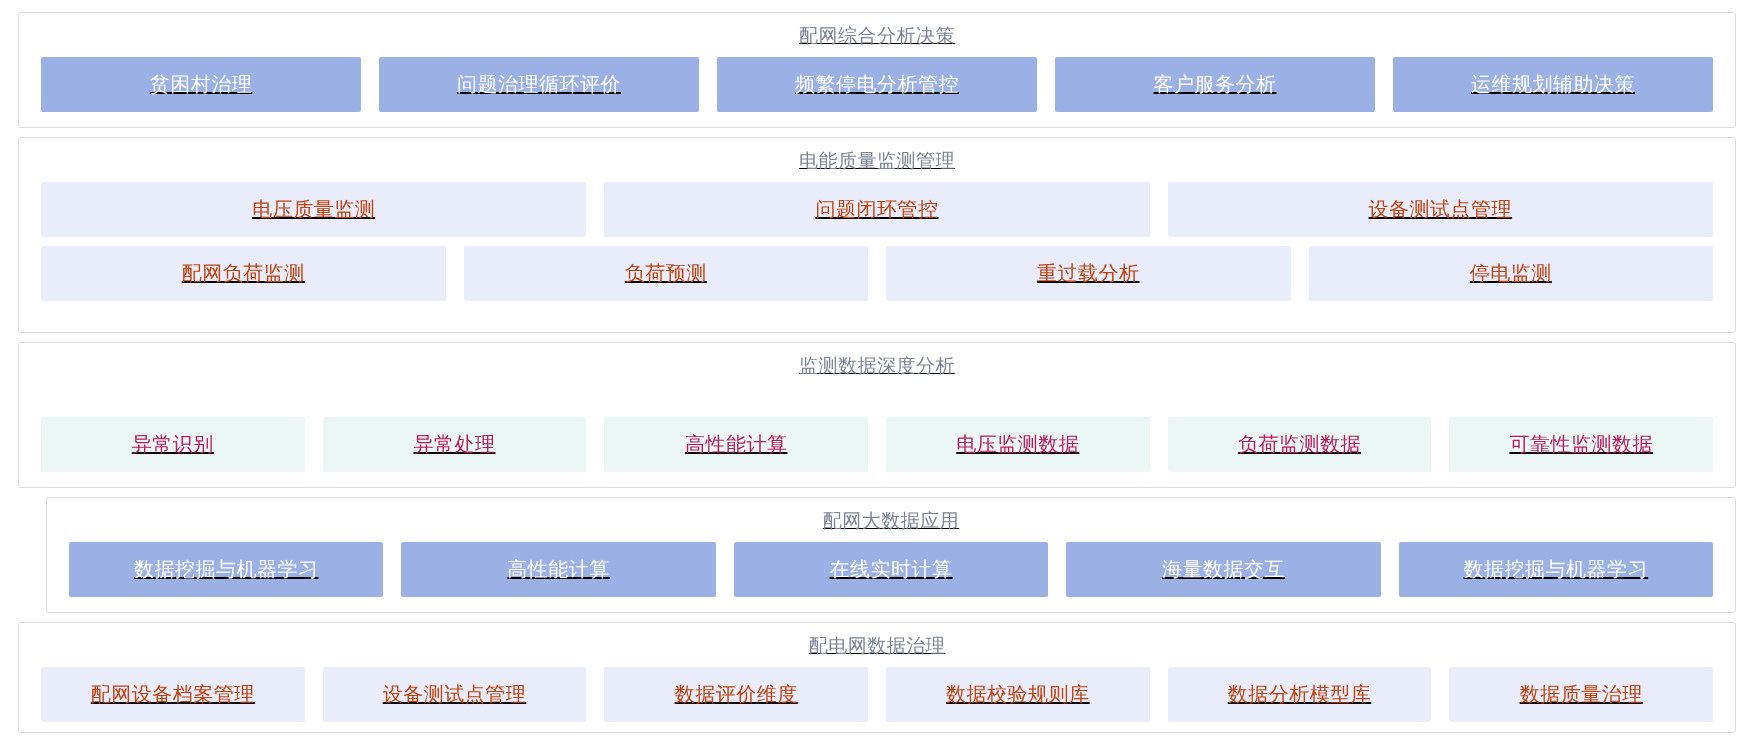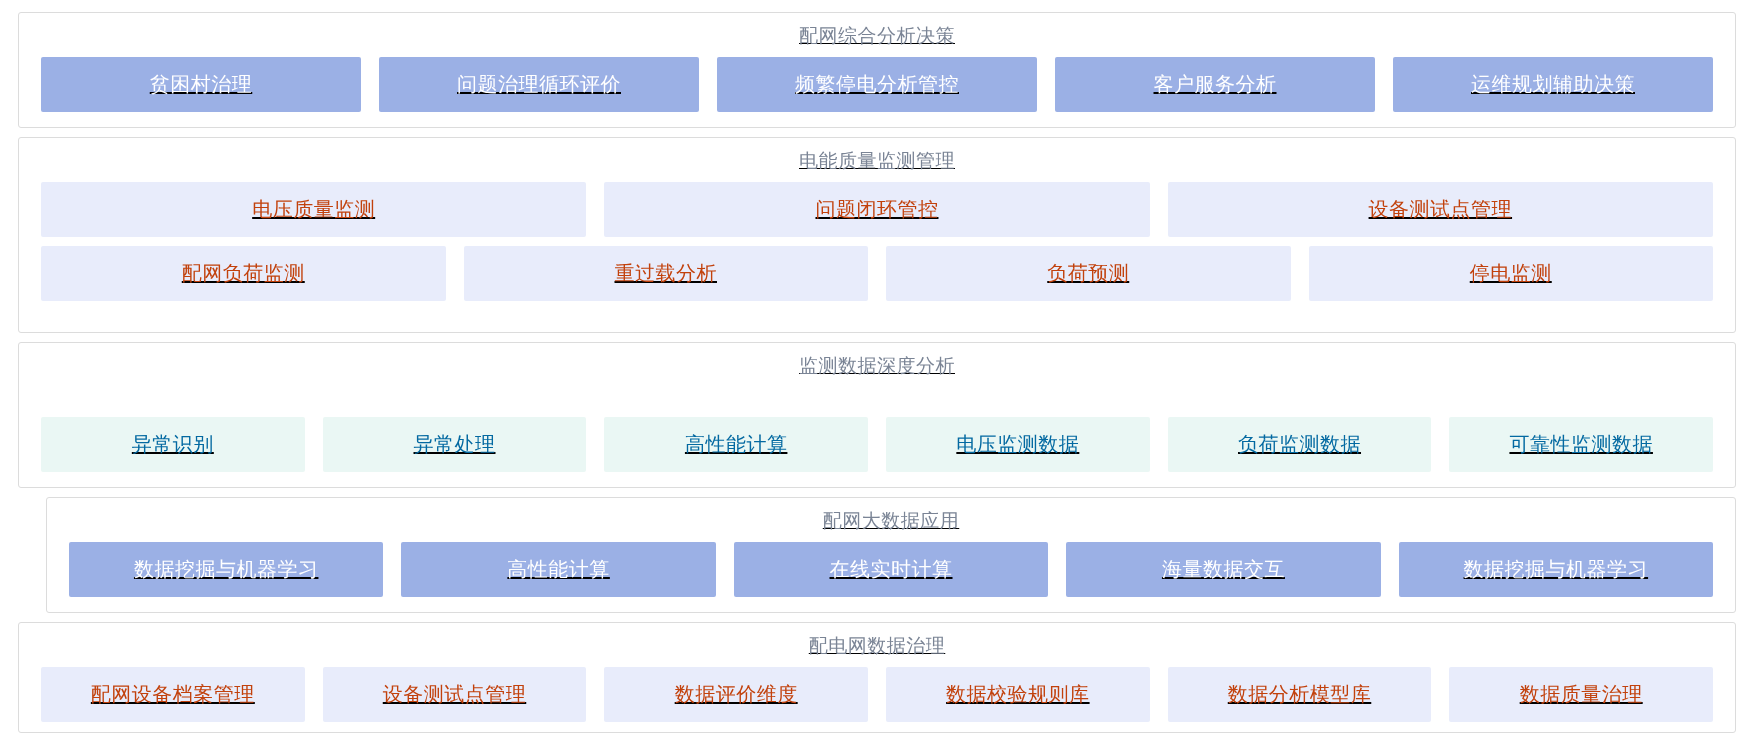"重过载分析" div.tile { order: before "负荷预测" -> after "负荷预测" }
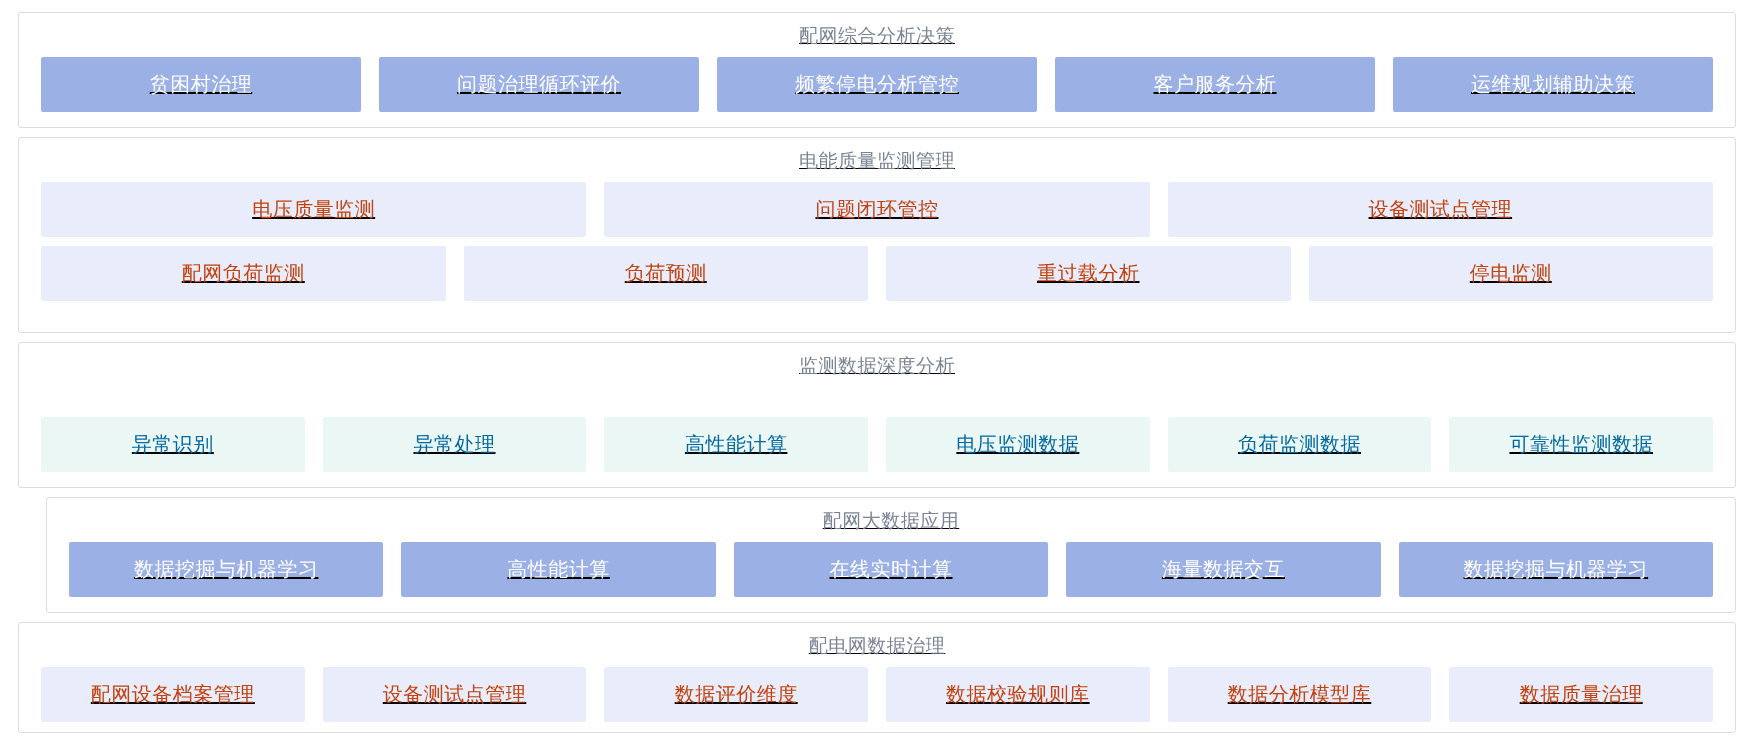"异常识别" .t-mint { color: #0369a1 -> #be185d }
